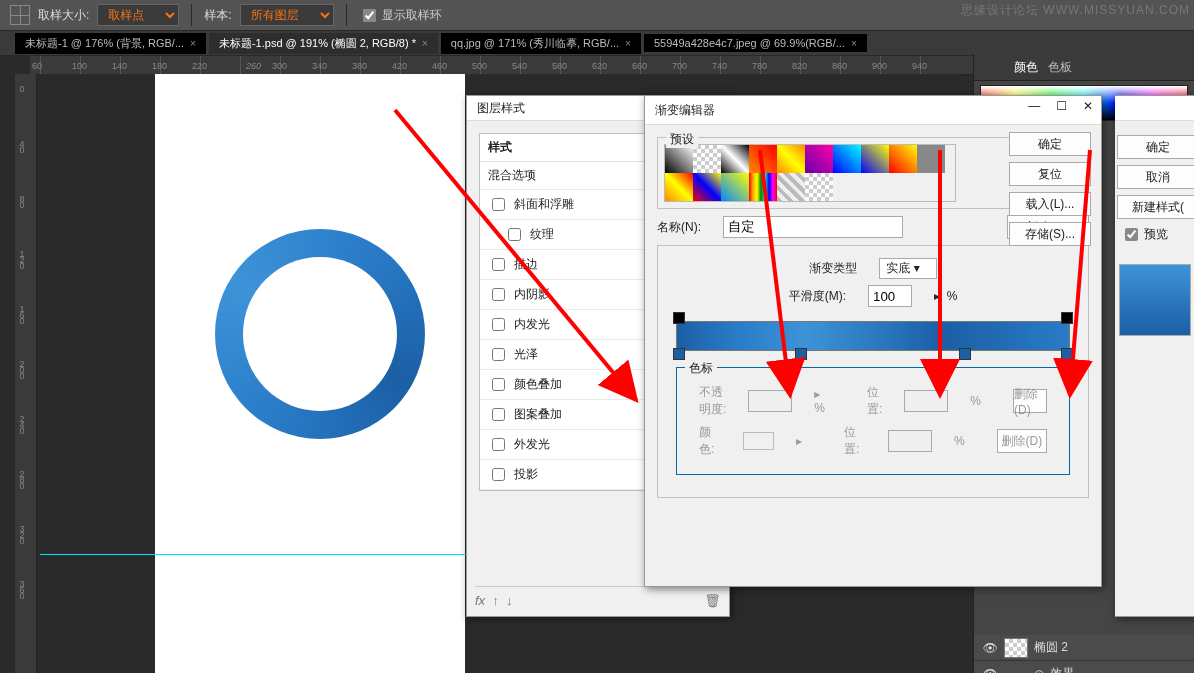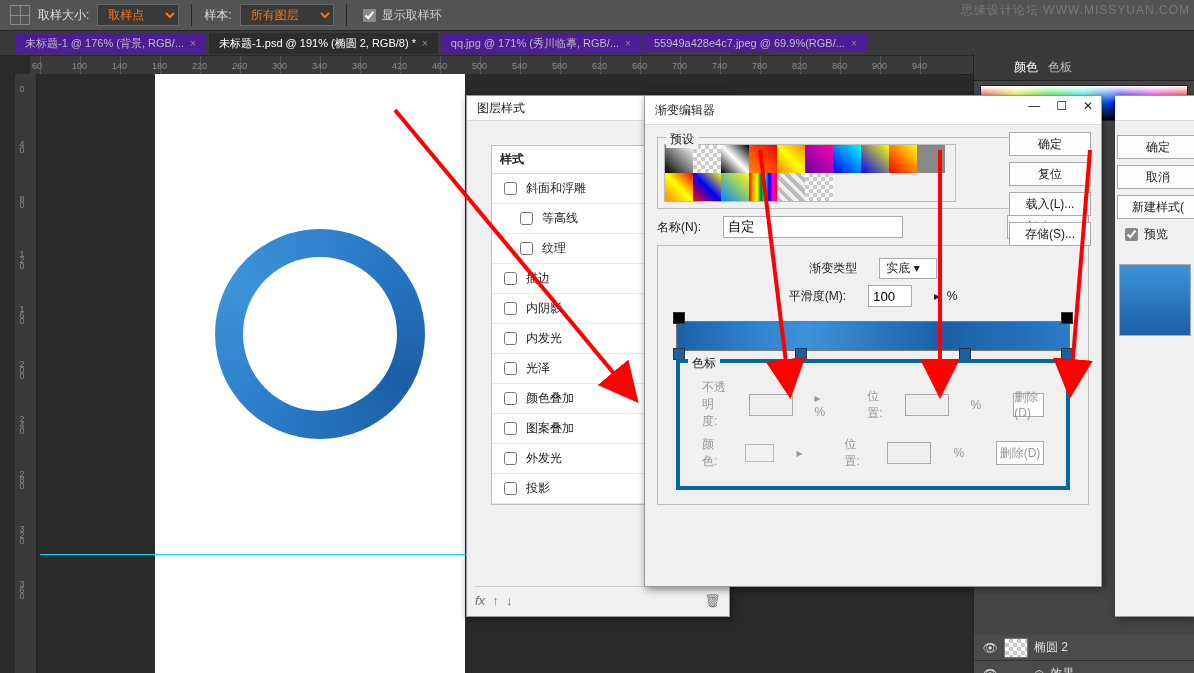"未标题-1 @ 176% (背景, RGB/..." .tab { background: #4c1d95 -> #000000 }
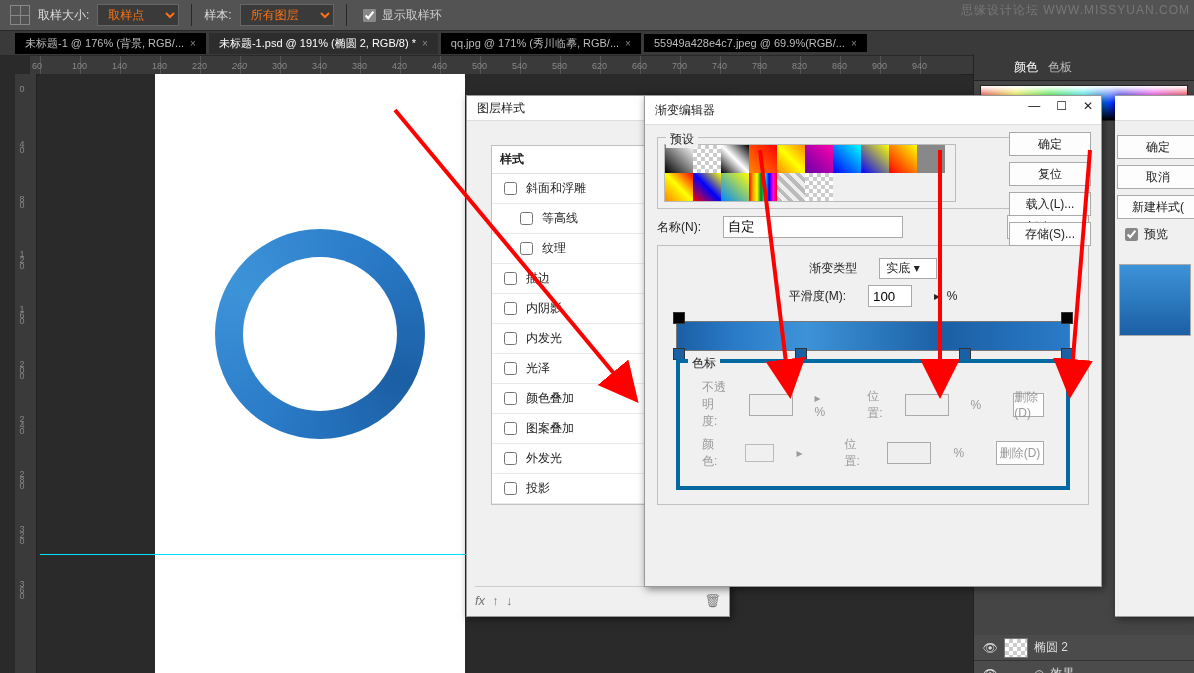"260" div.ruler-label { left: 202px -> 216px }
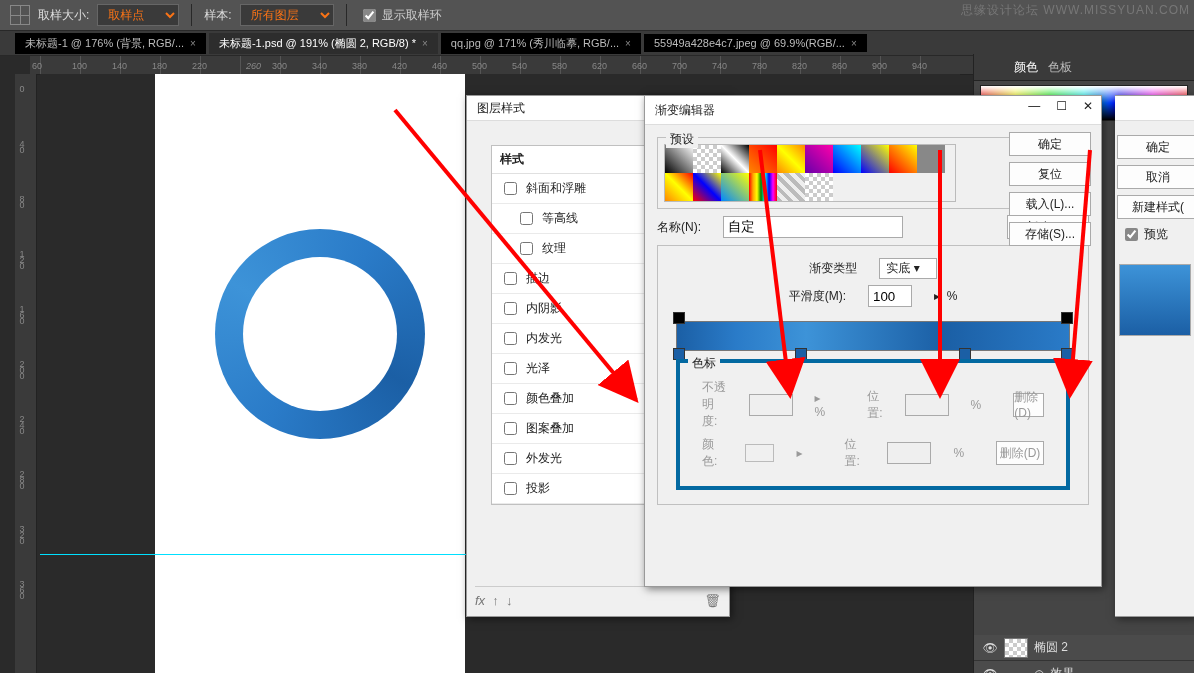"样式" .dlg-body { padding: 24px -> 12px }
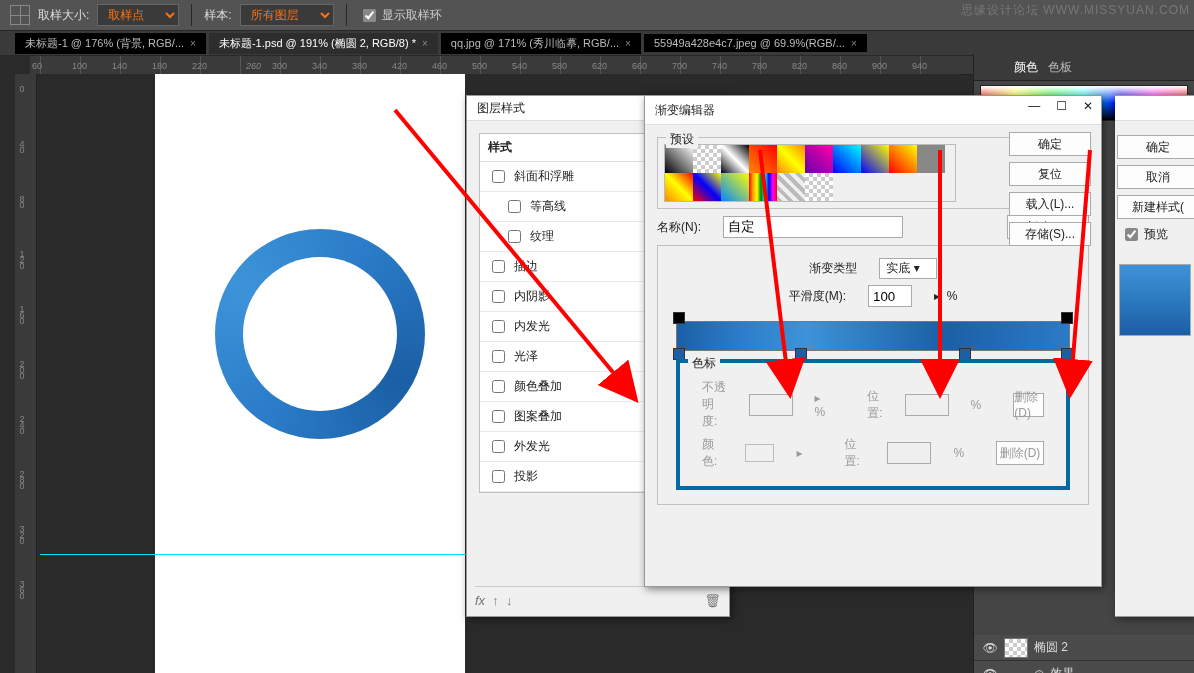"混合选项" div.lst-item { html: none -> <div>混合选项</div> }
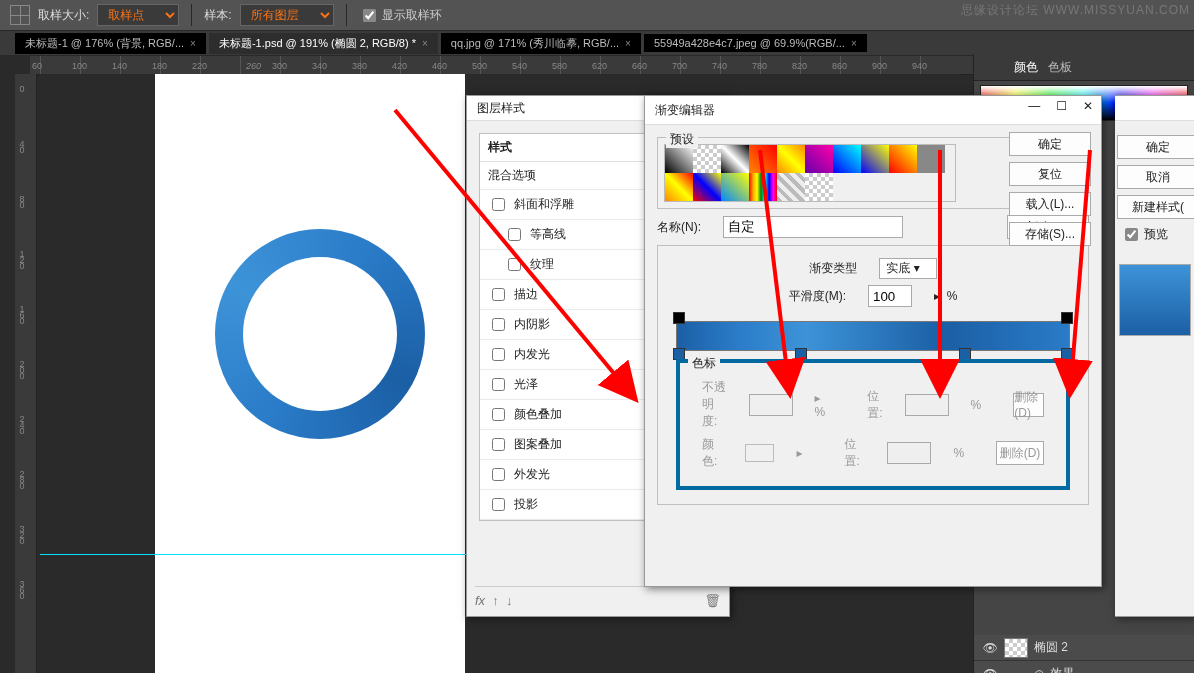"等高线" div.lst-item { html: <div> <input> <span>等高线</span> </div> -> none }
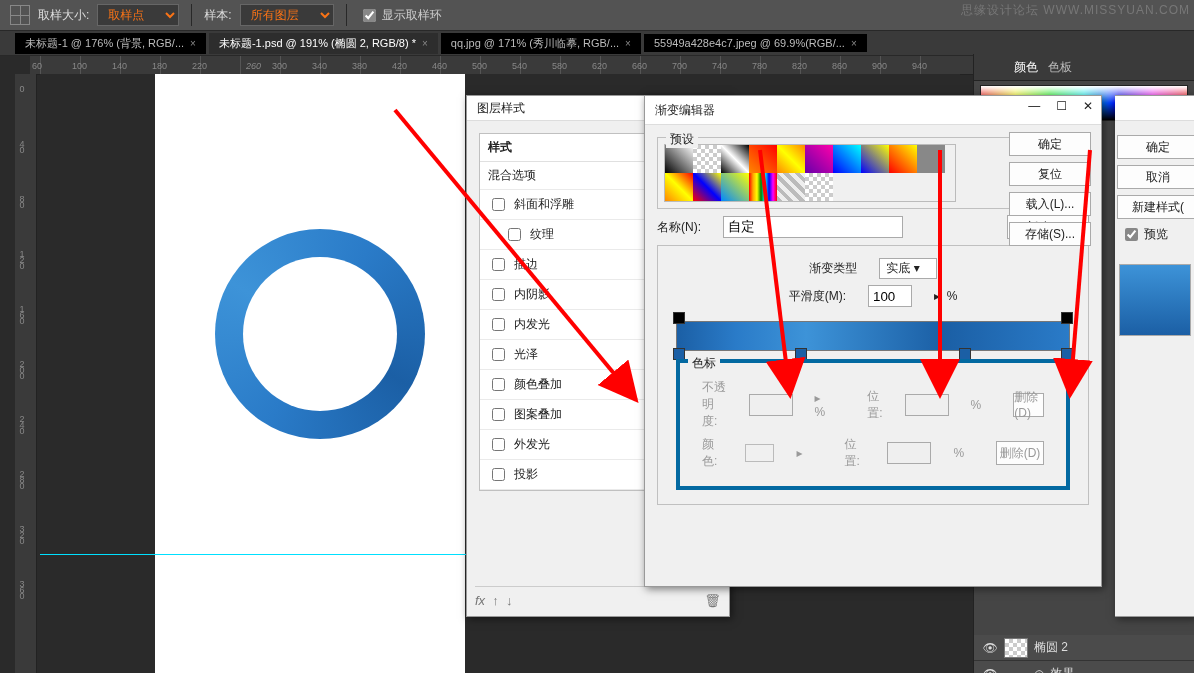"色标" .fieldset2 { border: 4px solid #0369a1 -> 1px solid #0369a1; margin: 8px 12px -> 16px 12px }
